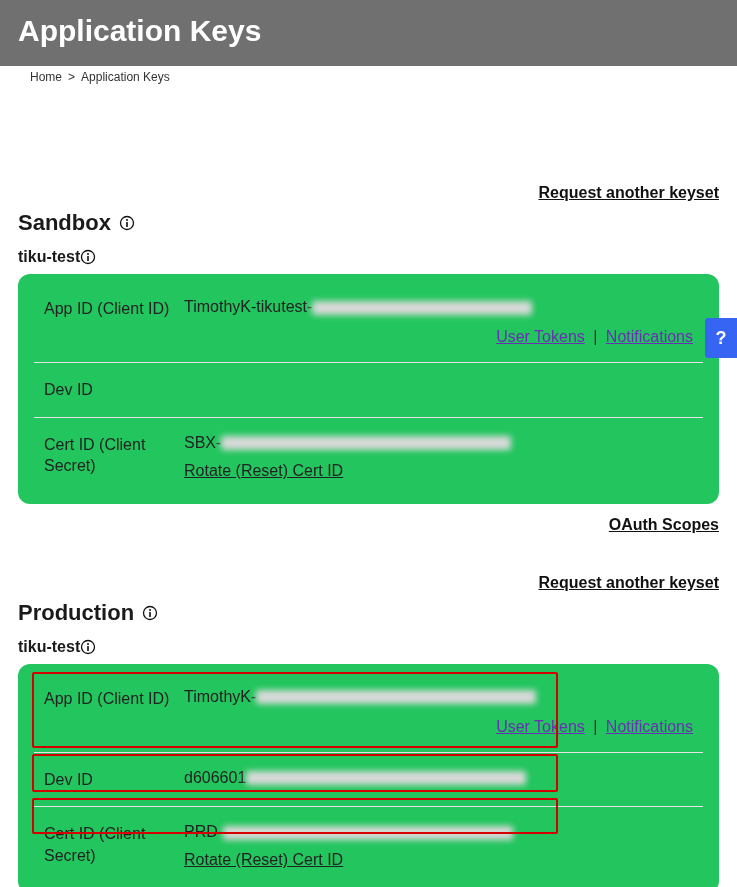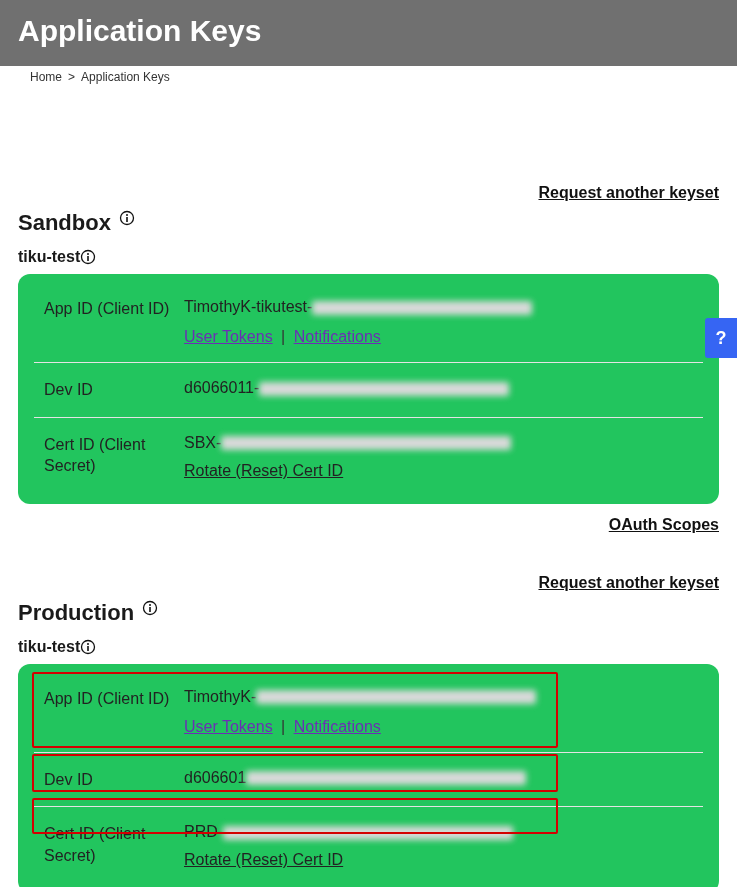"Sandbox" .section-title { align-items: flex-start -> center }
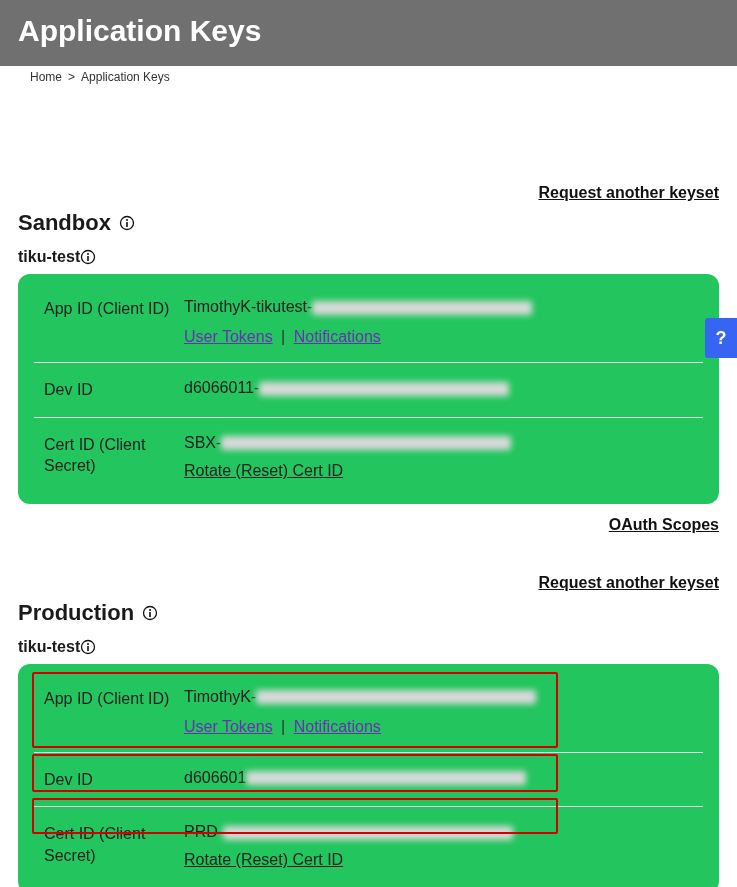"User Tokens | Notifications" .links { text-align: none -> right }
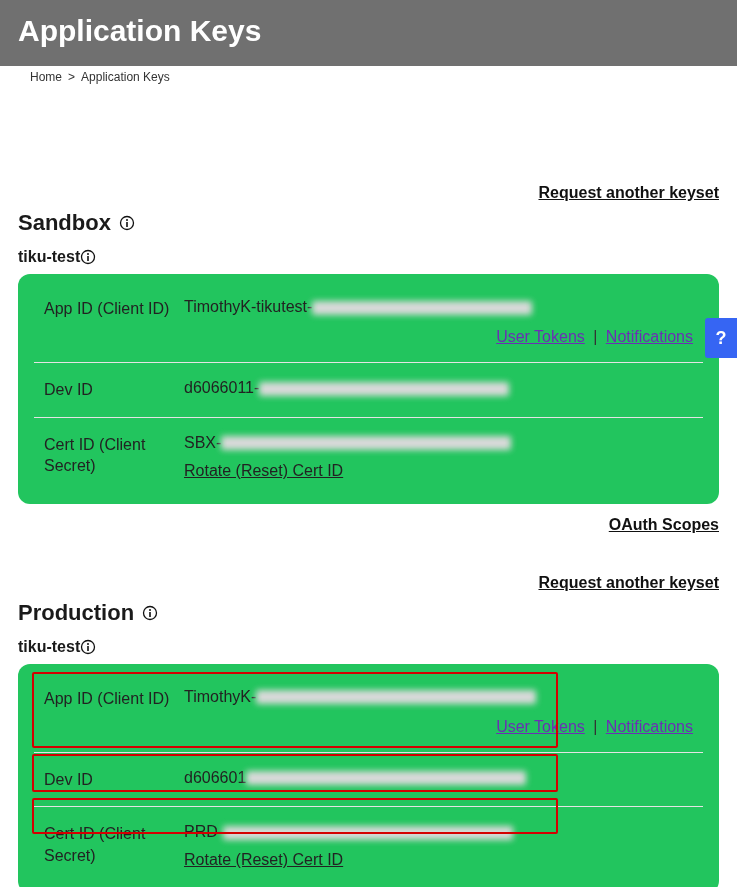"d6066011-" div.row-value { html: <div> <span>d6066011-</span><span></span> </div> -> none }
